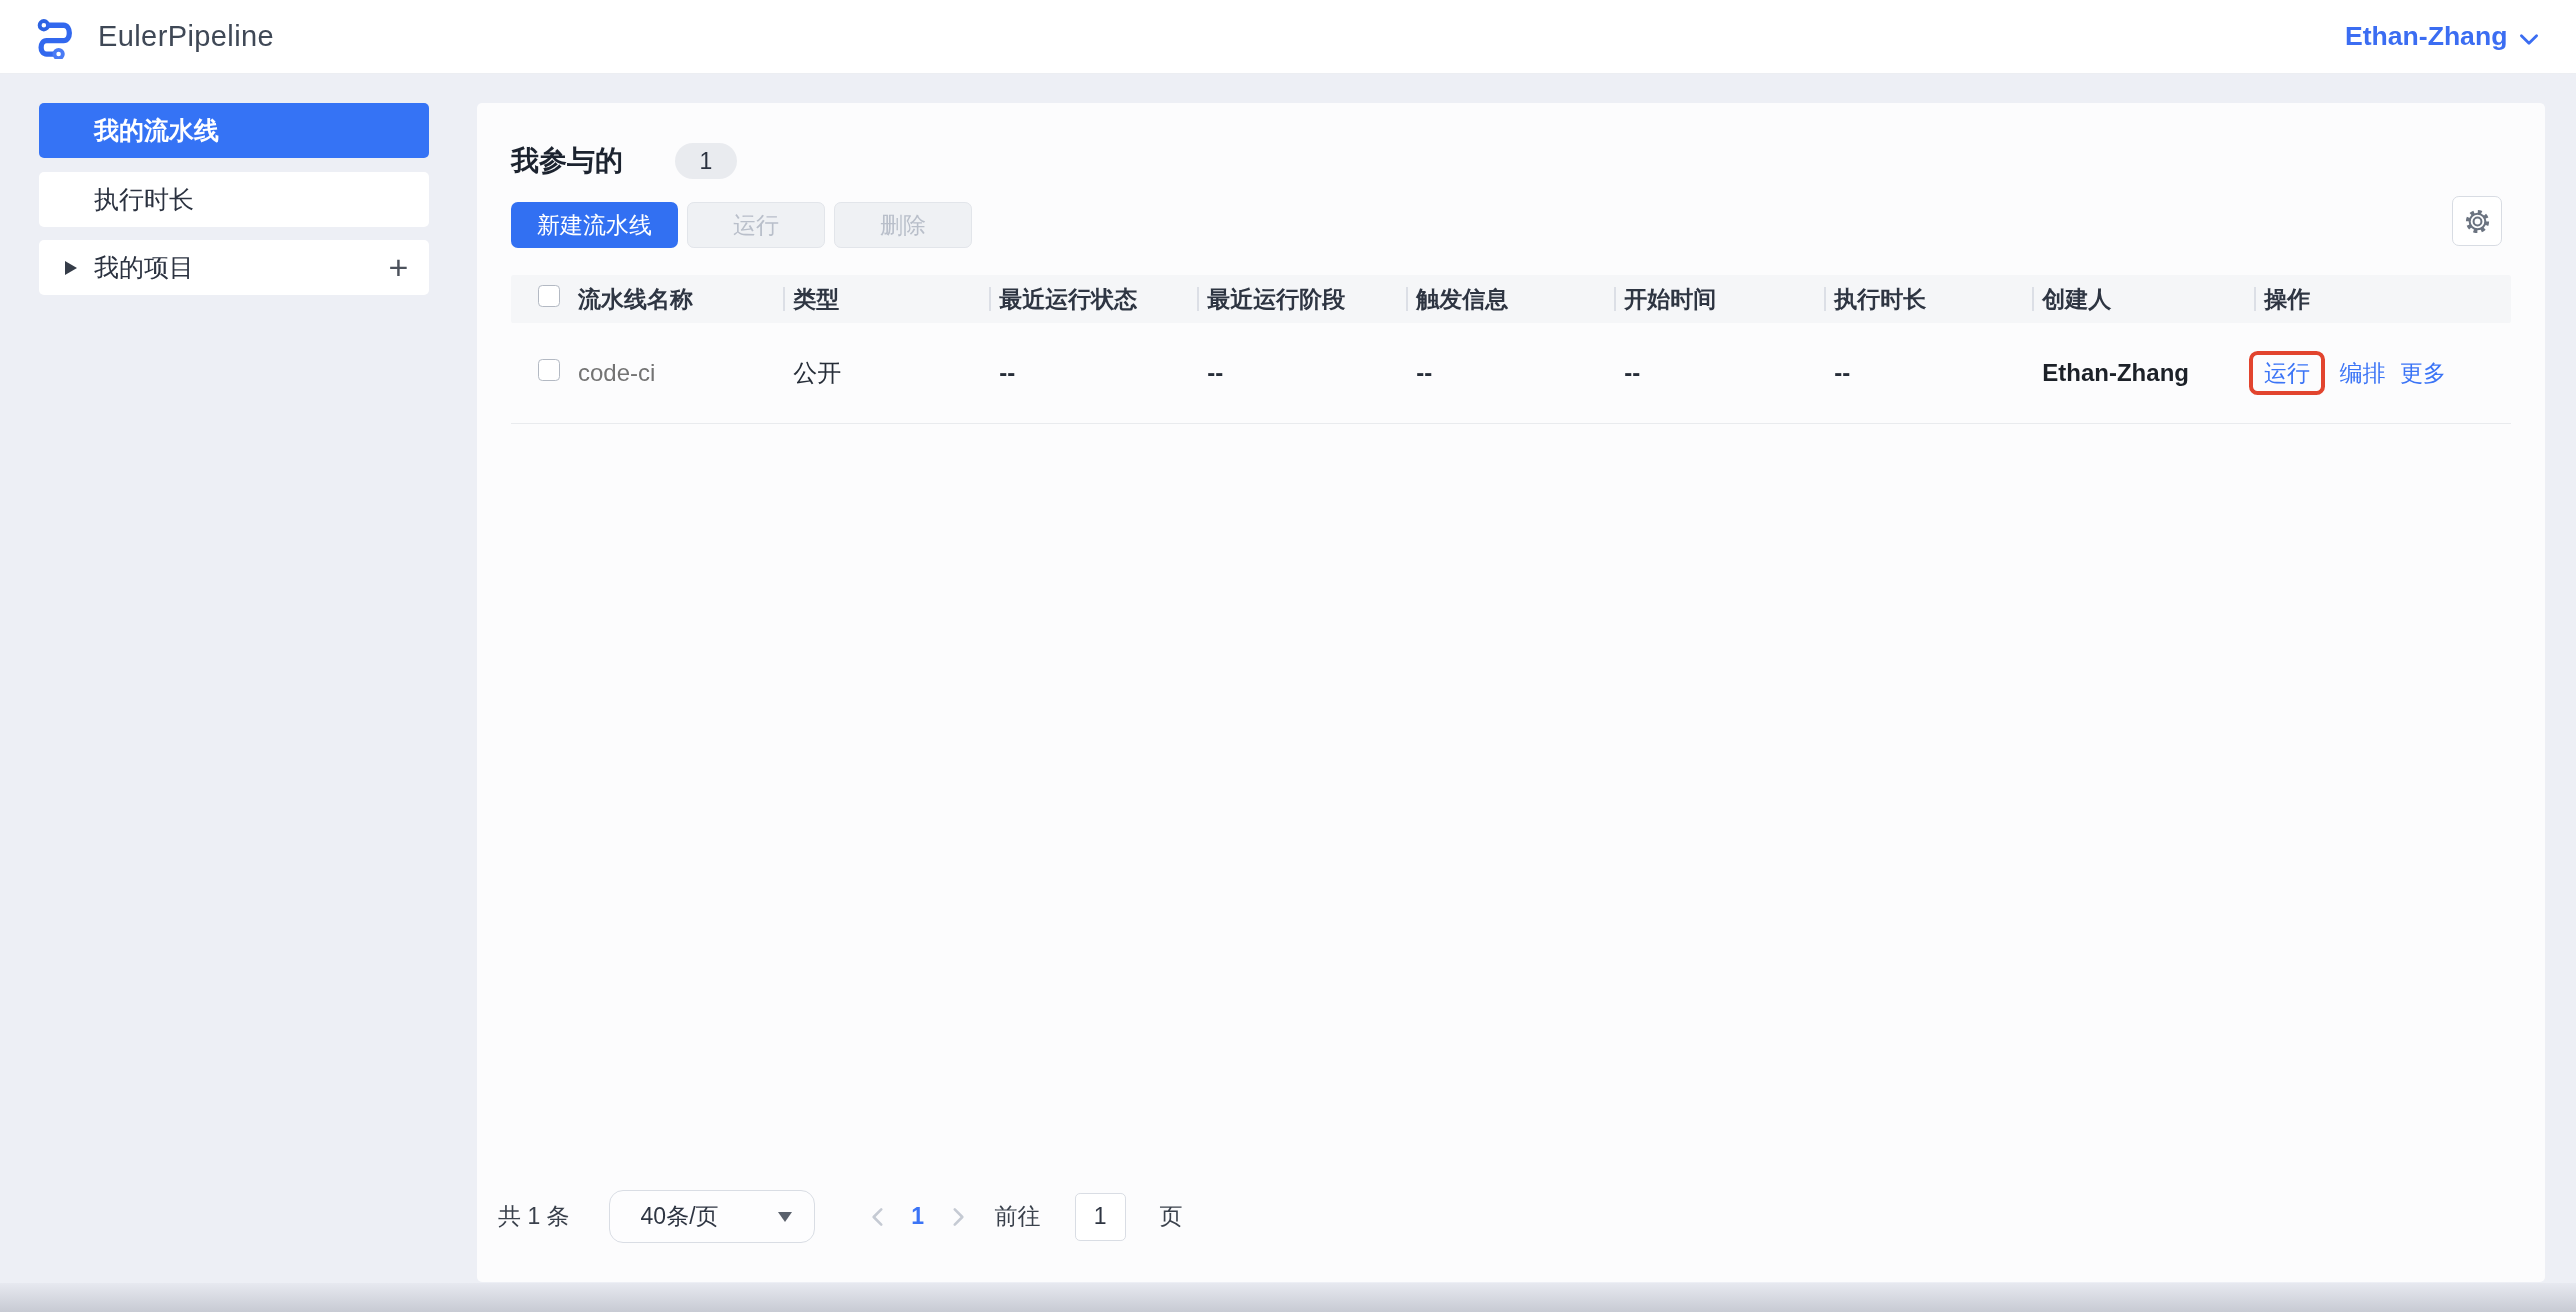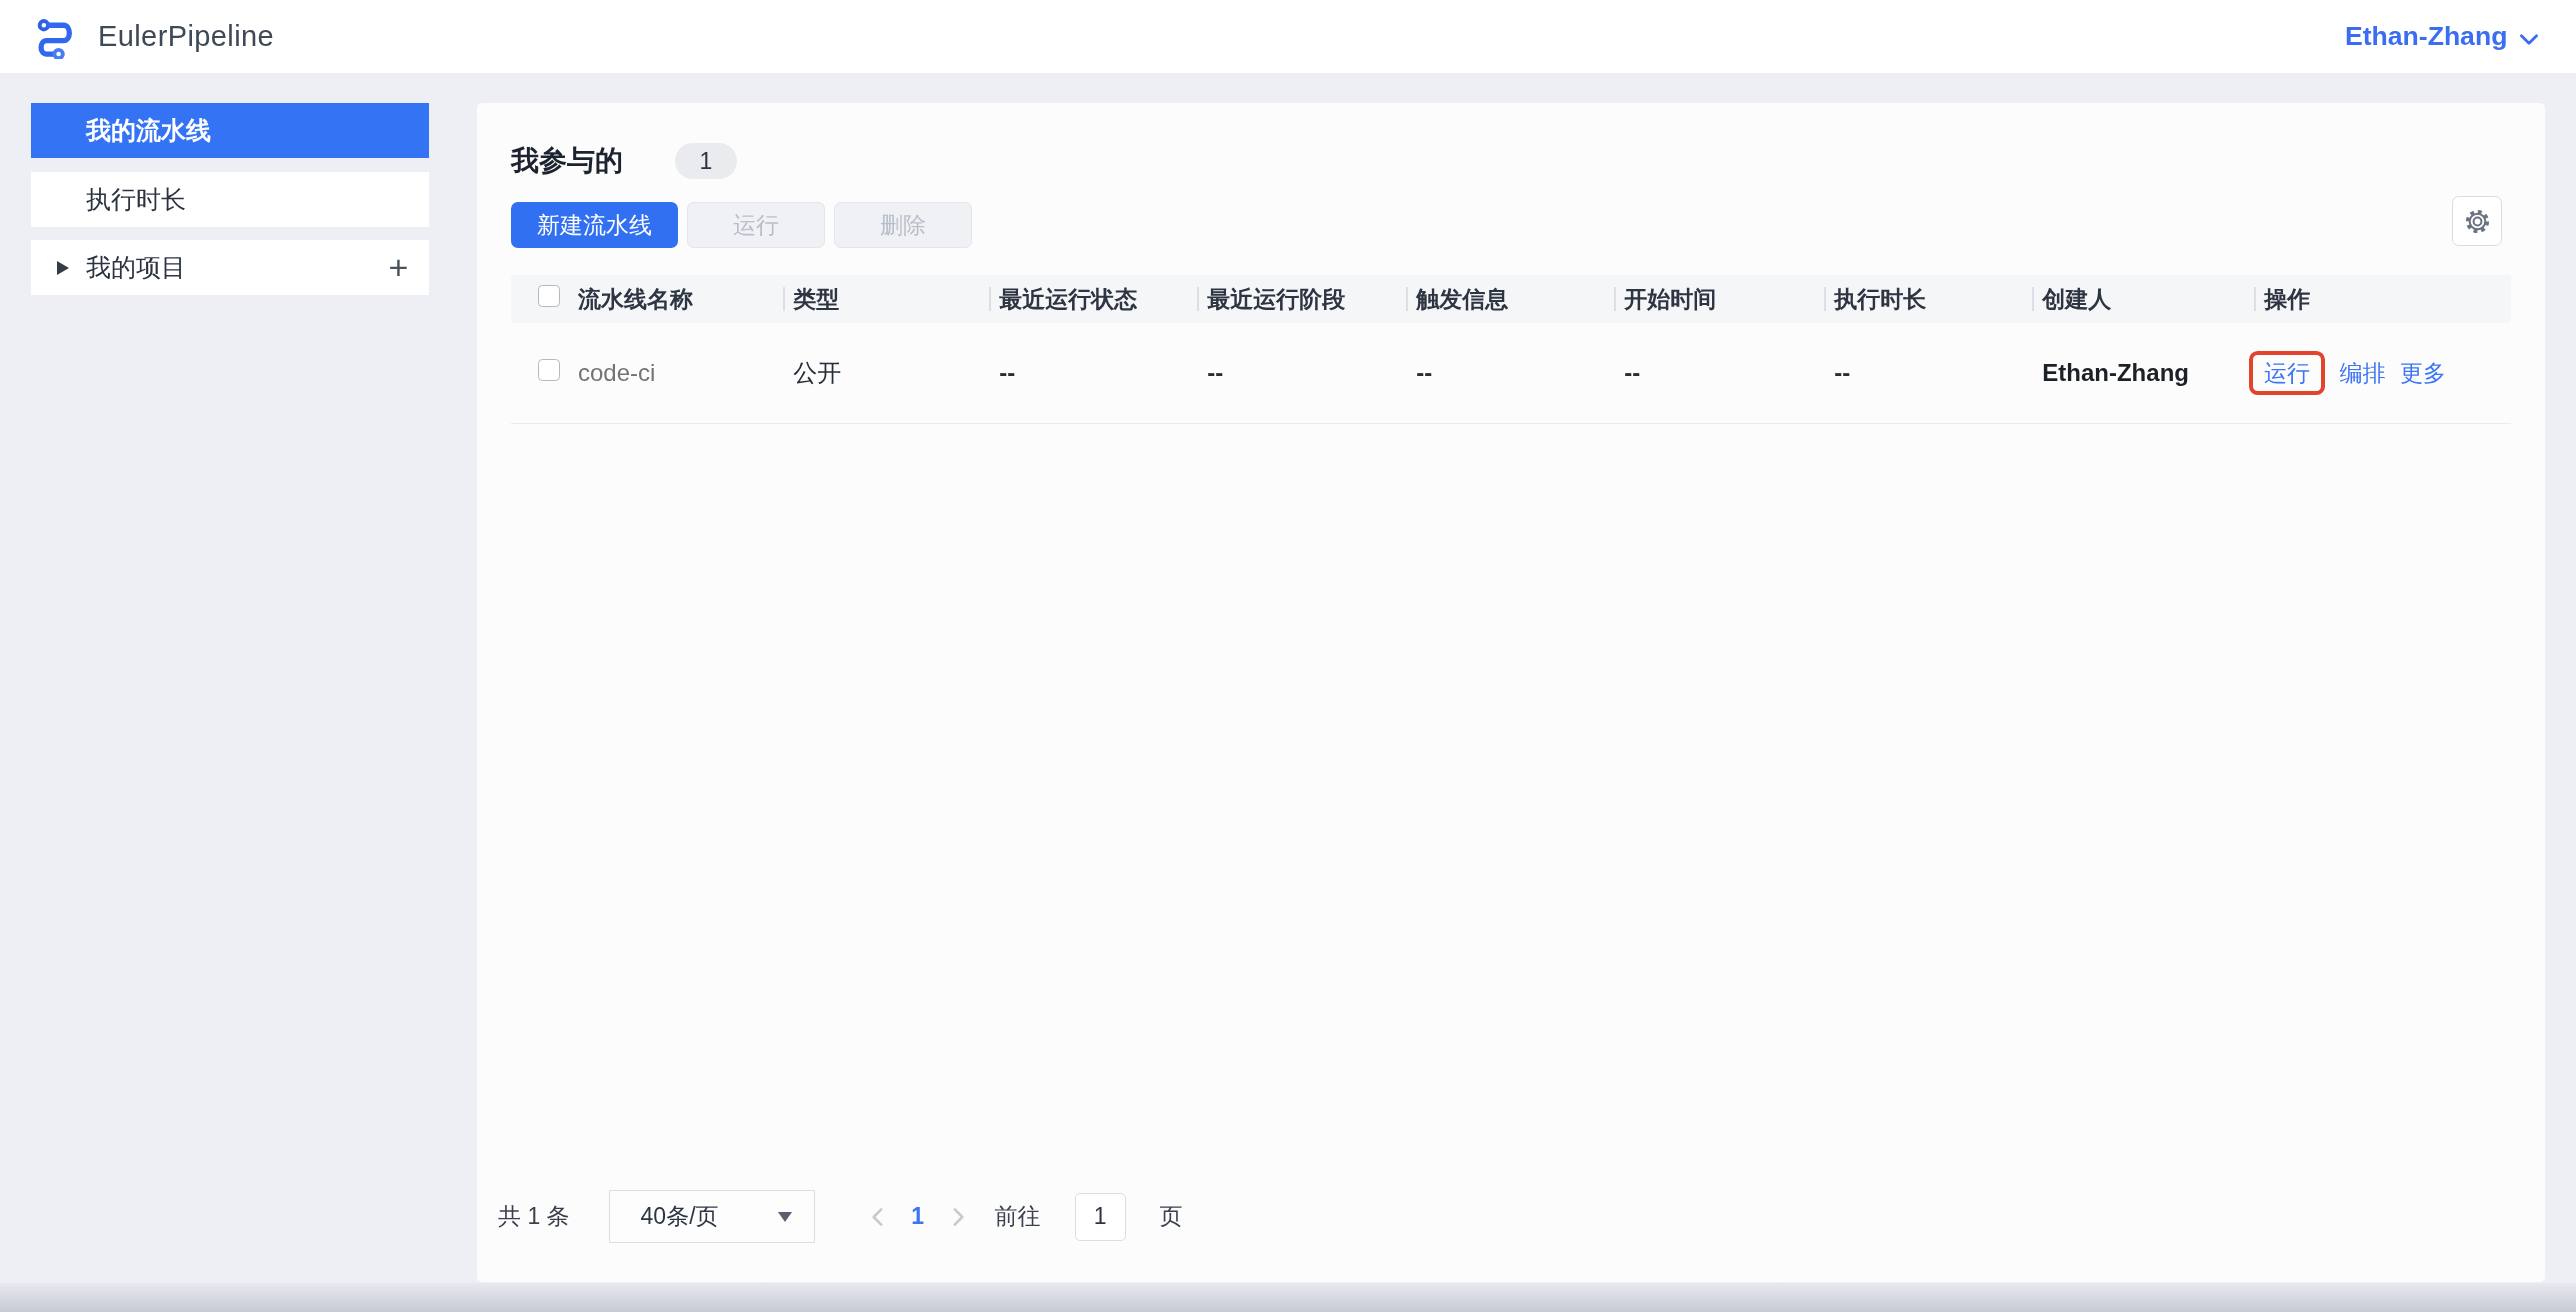"我的流水线" .side-item { border-radius: 0 -> 5px; margin-left: none -> 8px }
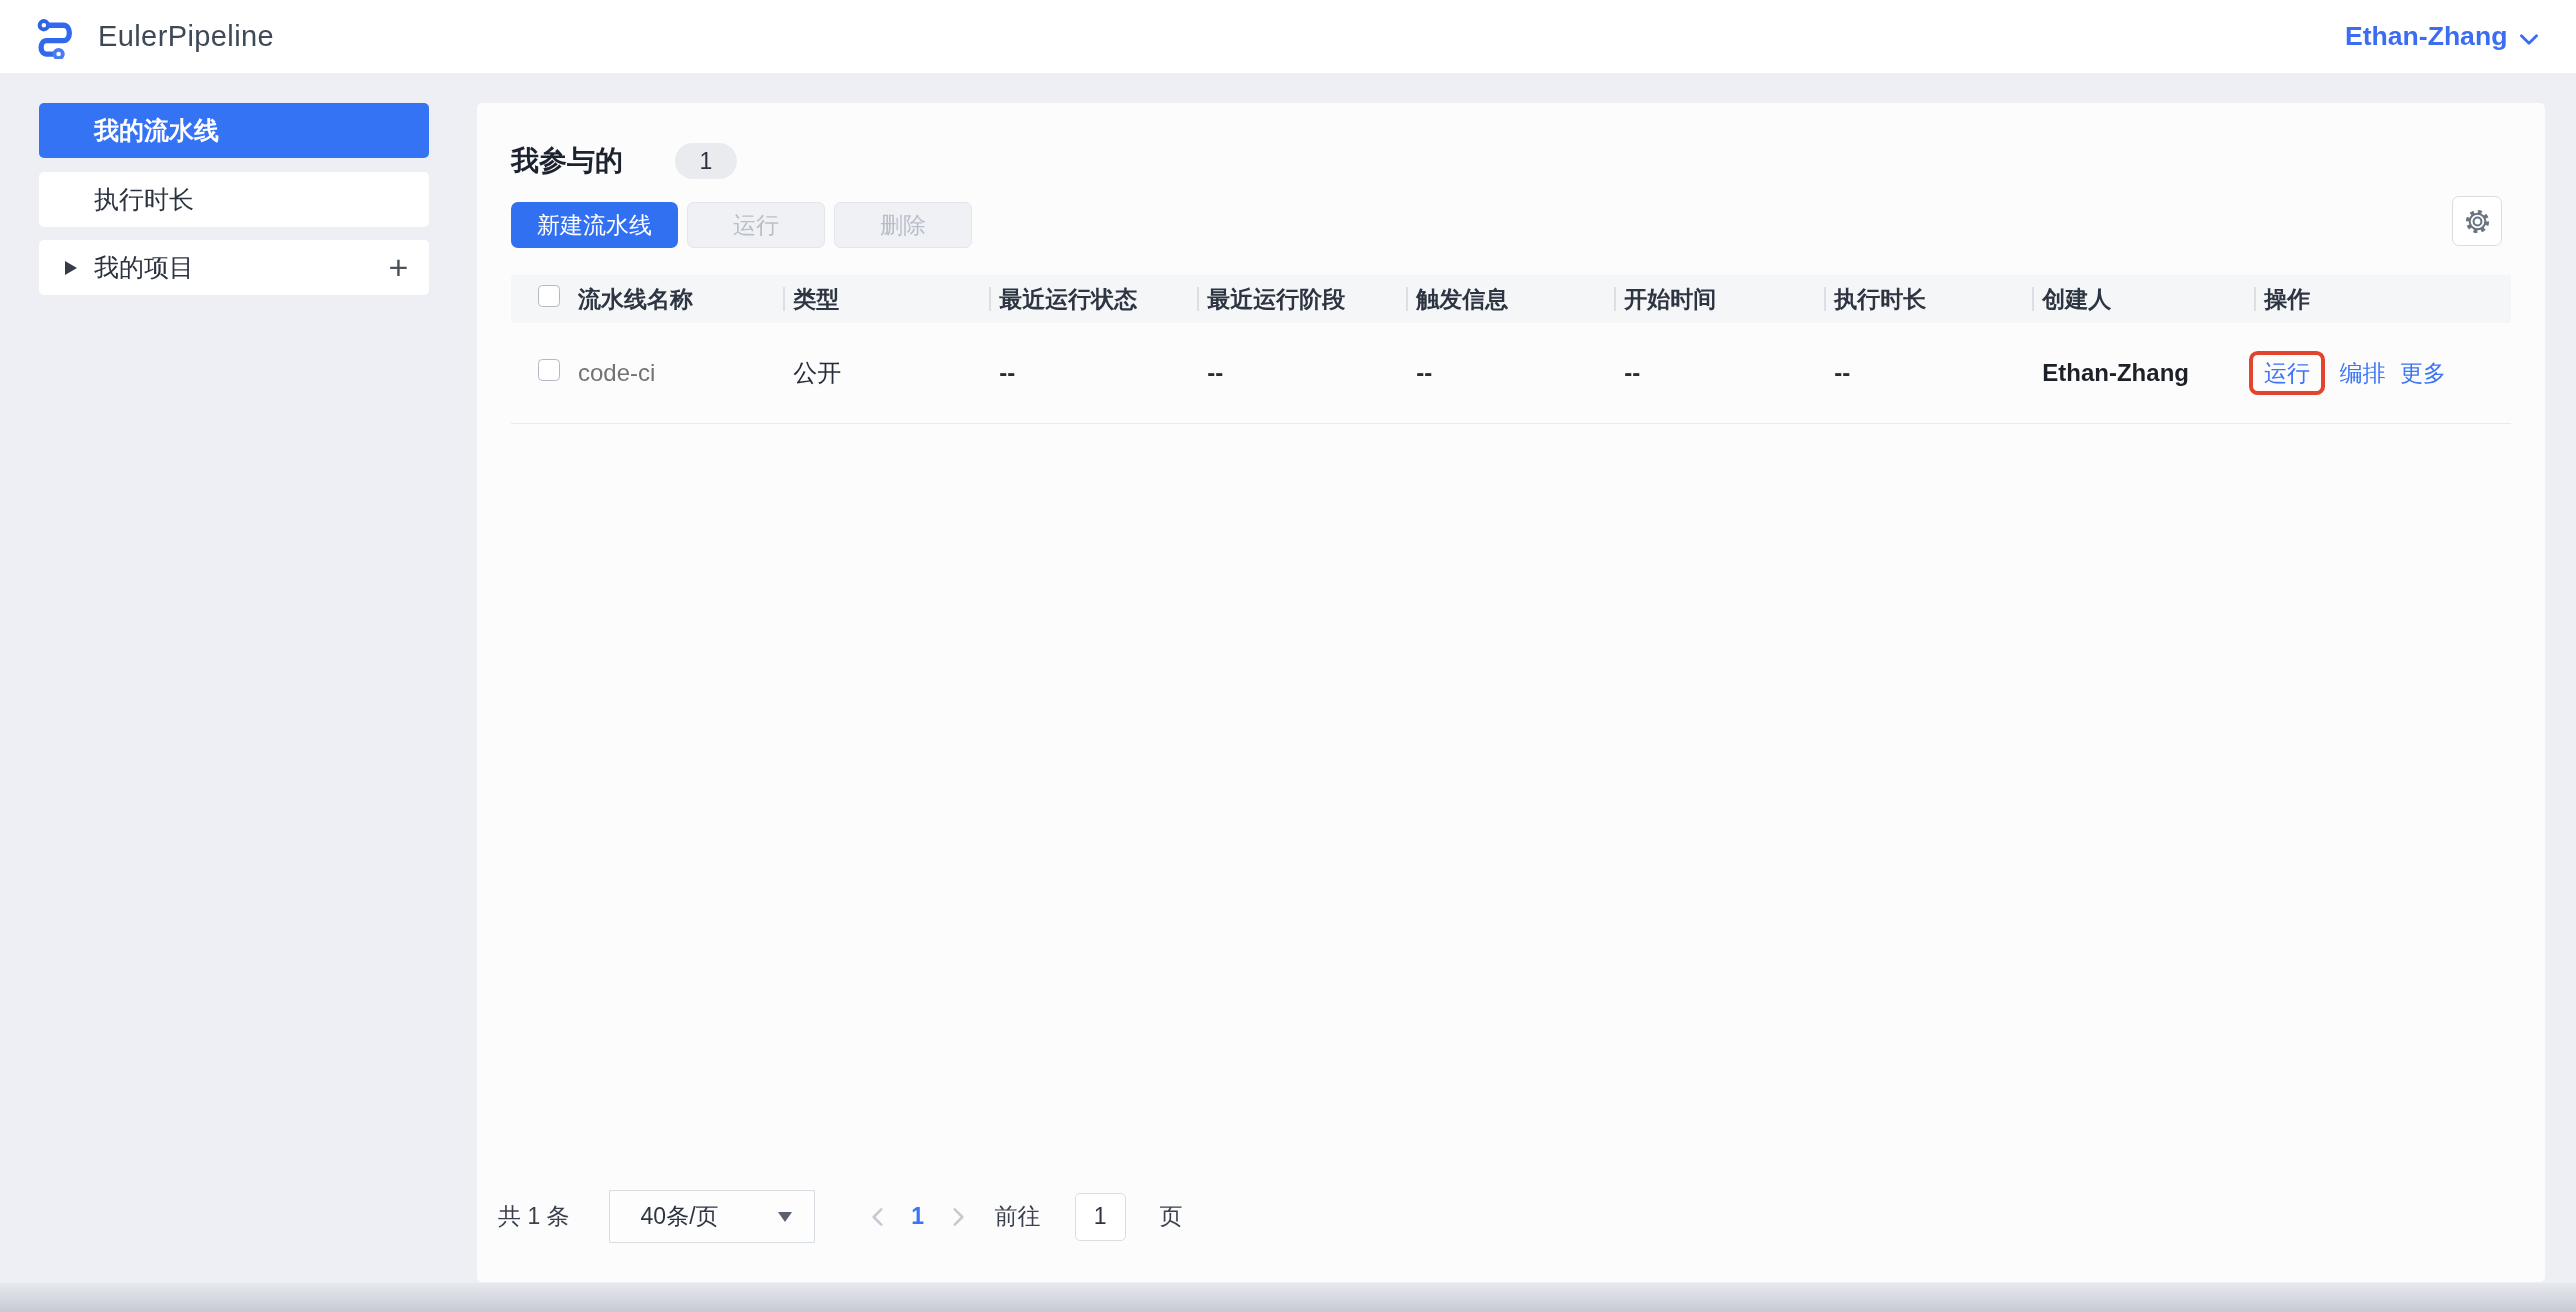"40条/页" .page-size-select { border-radius: 1px -> 14px }
